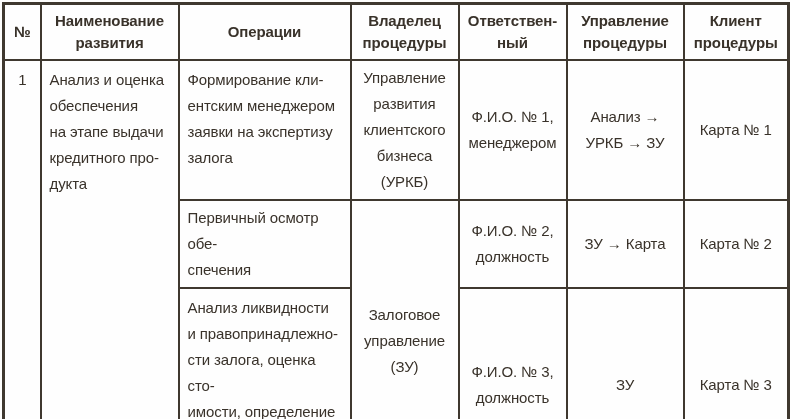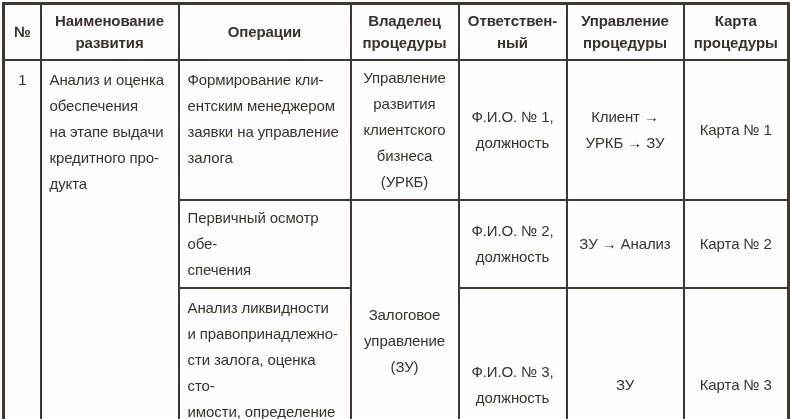"Карта" th { text: Карта -> Клиент }
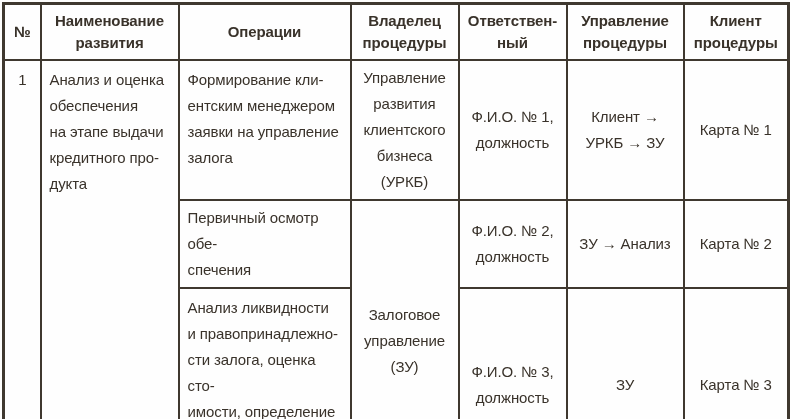"Формирование кли-" td.v-top { text: управление -> экспертизу }
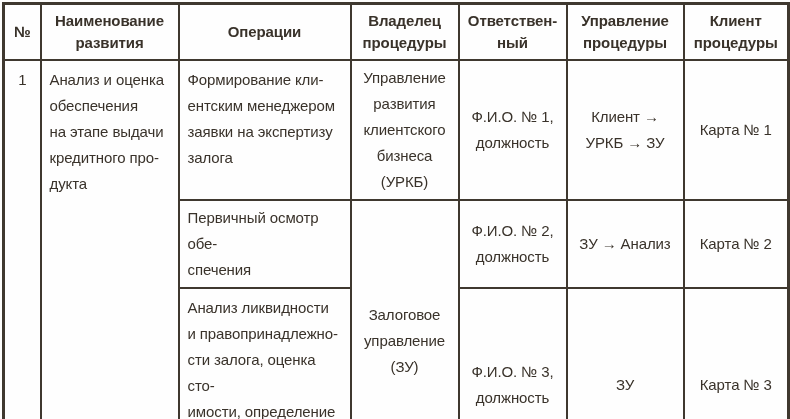"Ф.И.О. № 1," td.v-mid { text: должность -> менеджером }
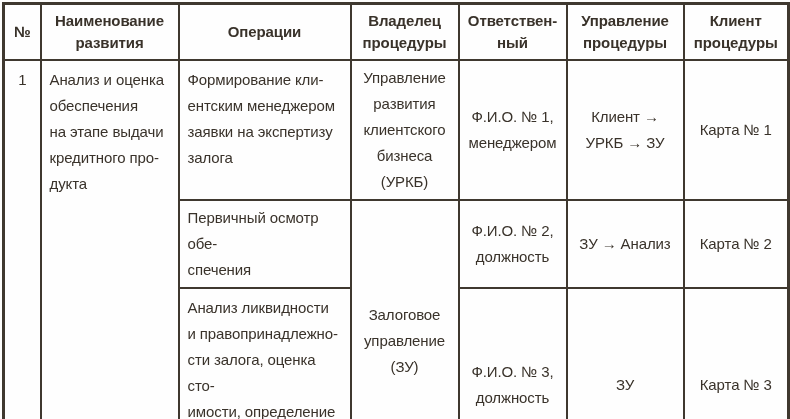"Клиент →" td.v-mid { text: Клиент -> Анализ }
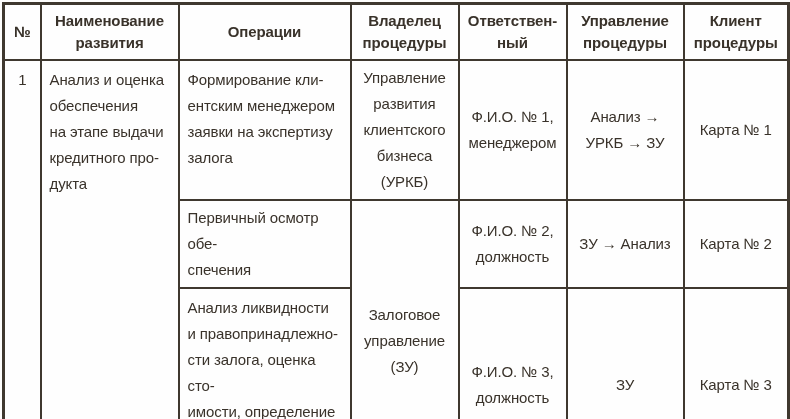"ЗУ → Анализ" td.v-mid { text: Анализ -> Карта }
